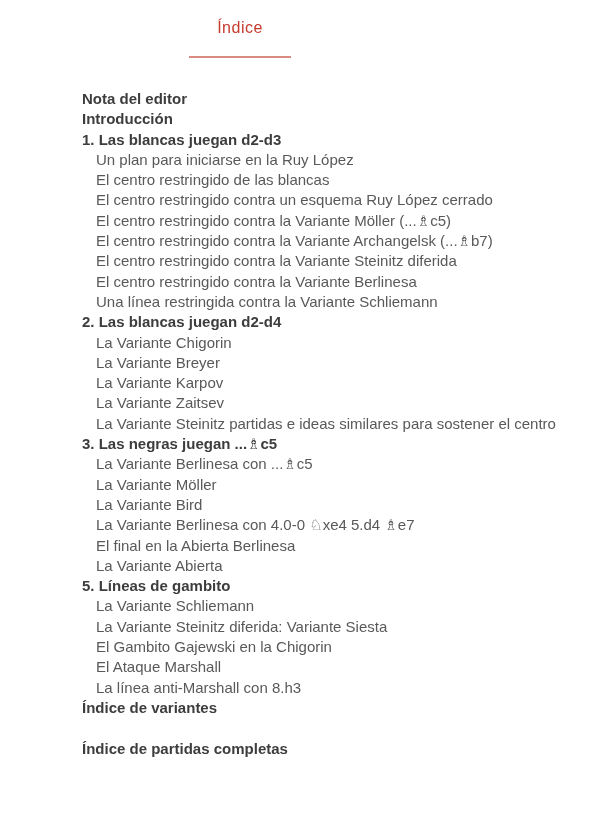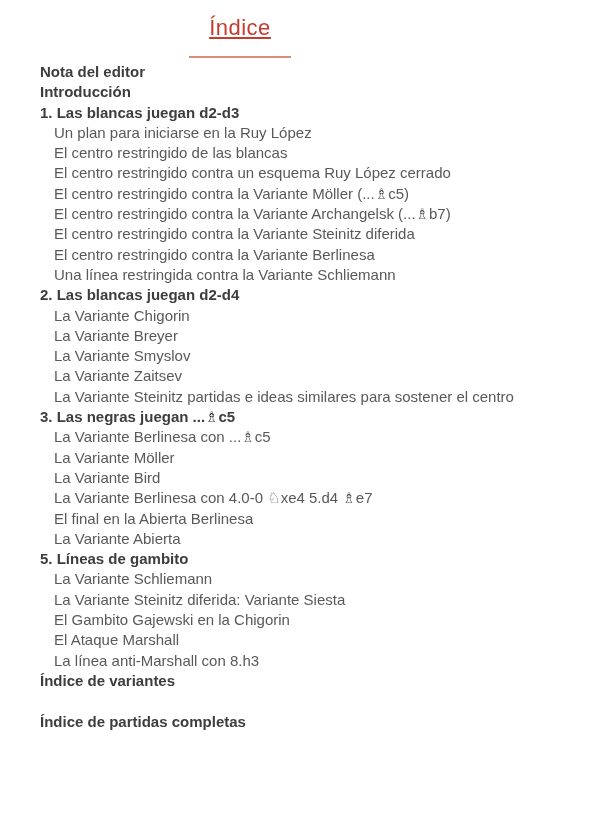"Índice" .page-title { font-size: 22px -> 16px; text-decoration: underline -> none }
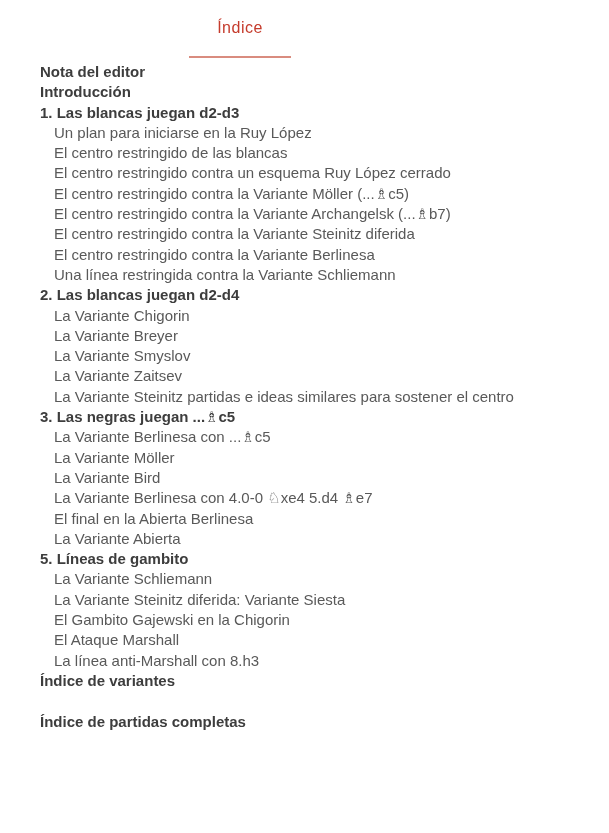"Nota del editor" .toc { margin-top: 4px -> 31px; padding-left: 40px -> 82px }
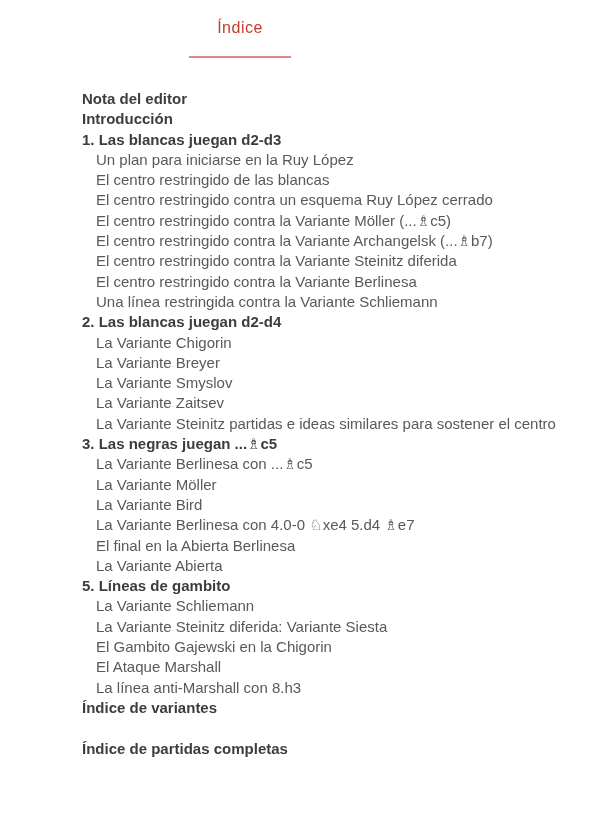"La Variante Smyslov" div.toc-row { text: Smyslov -> Karpov }
